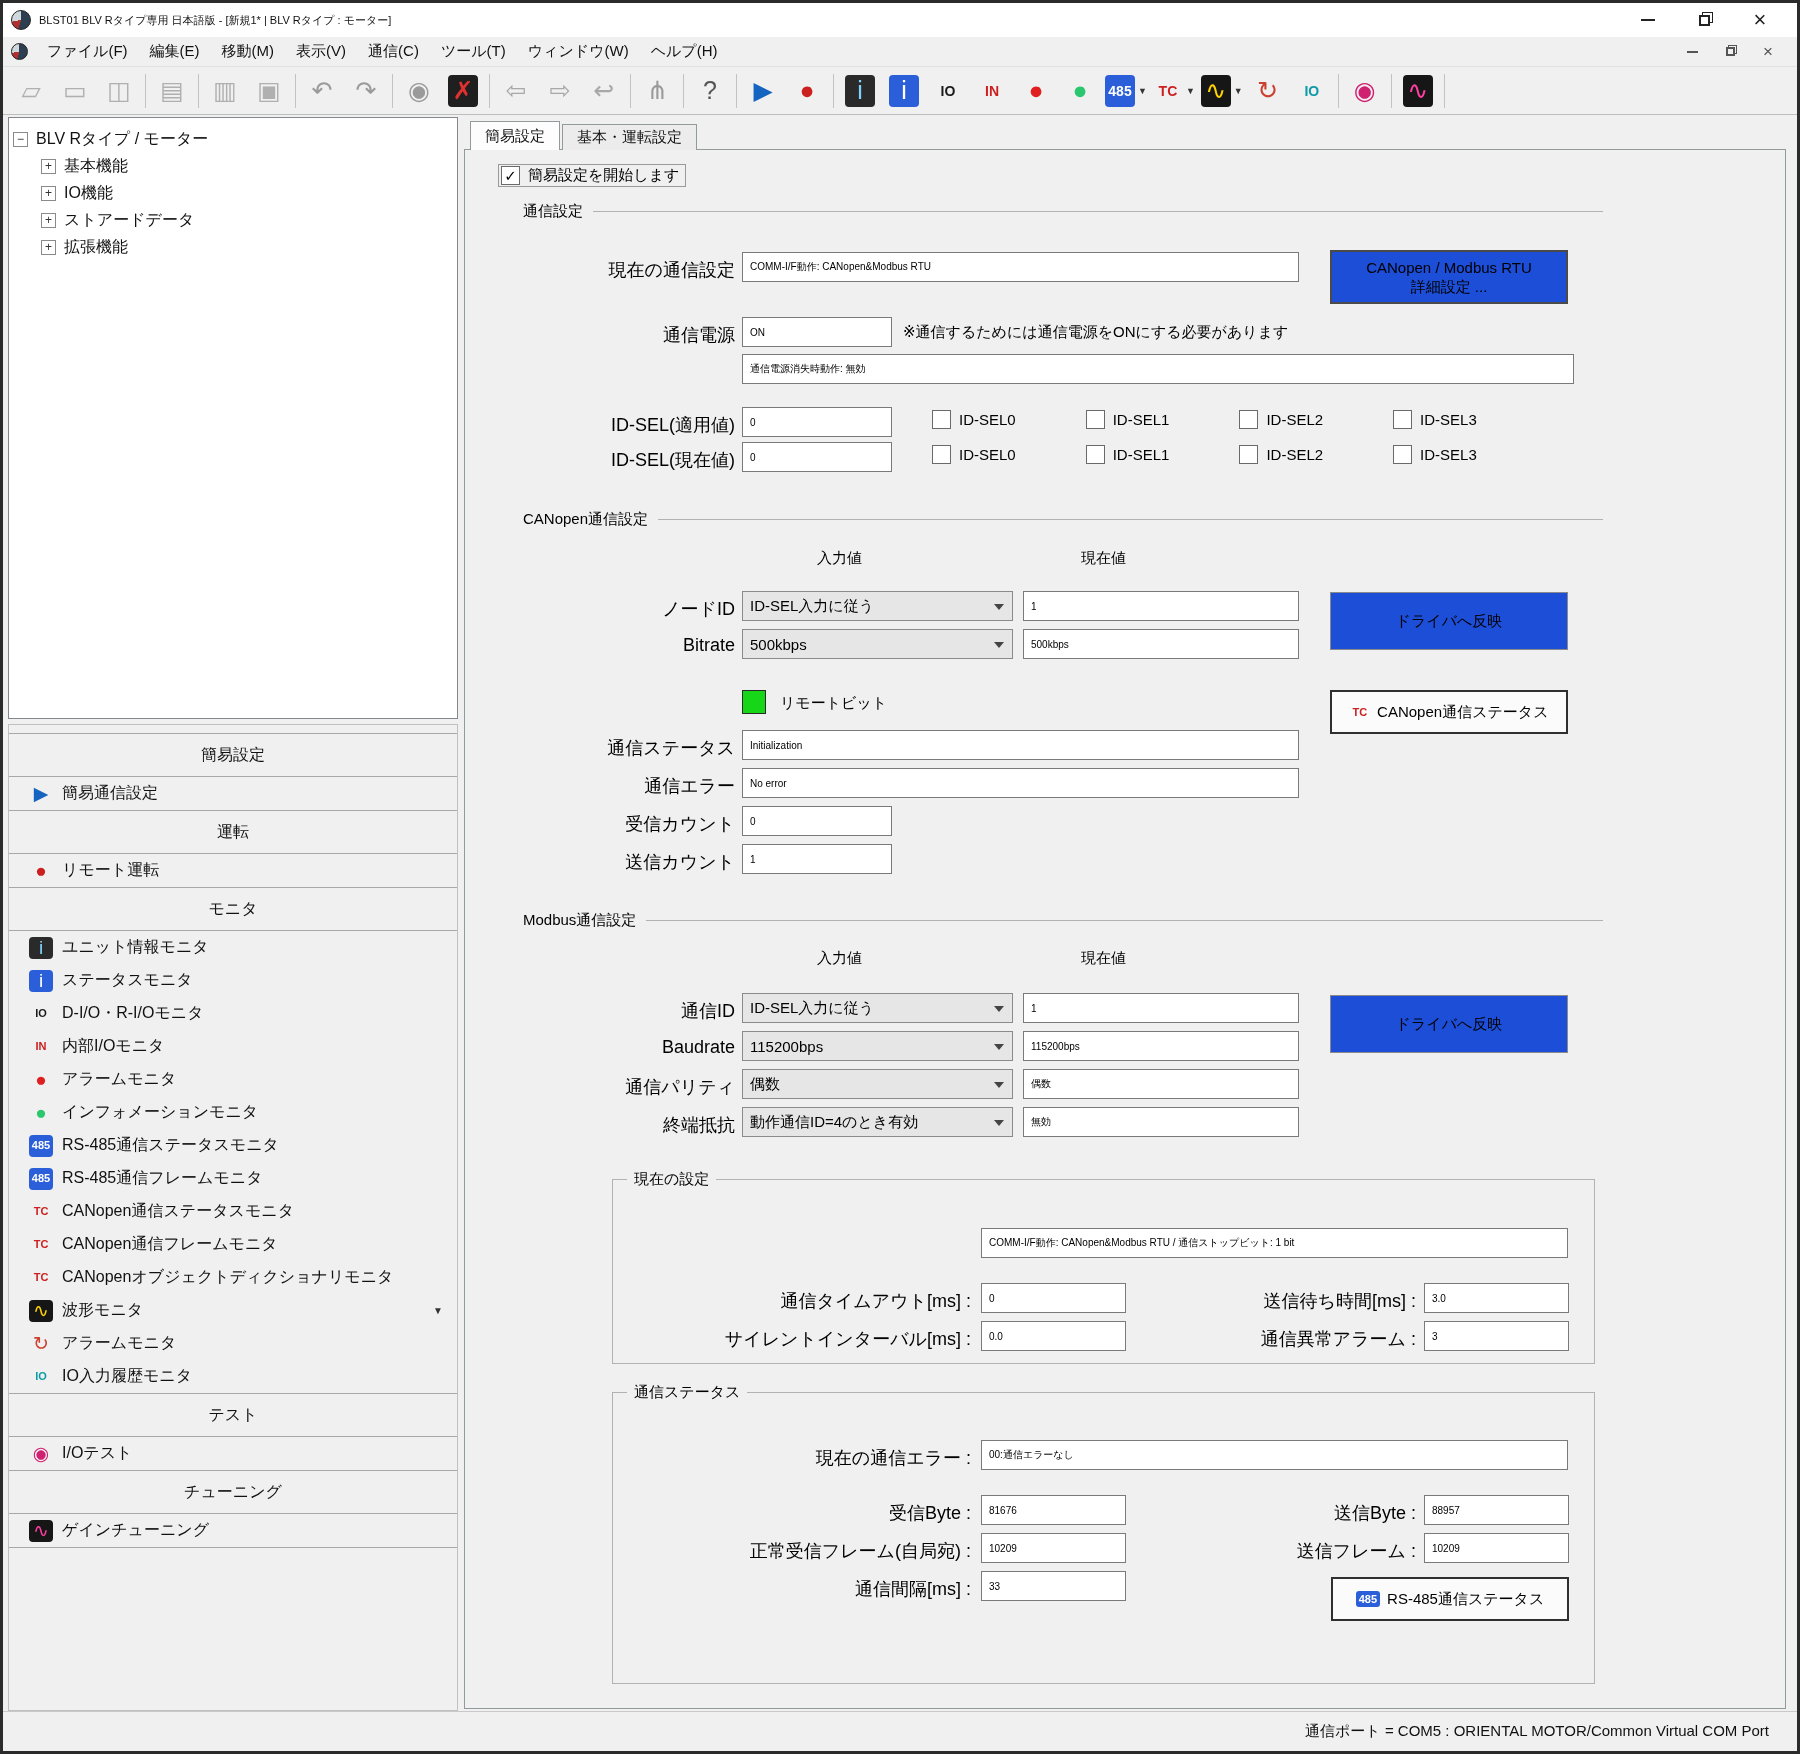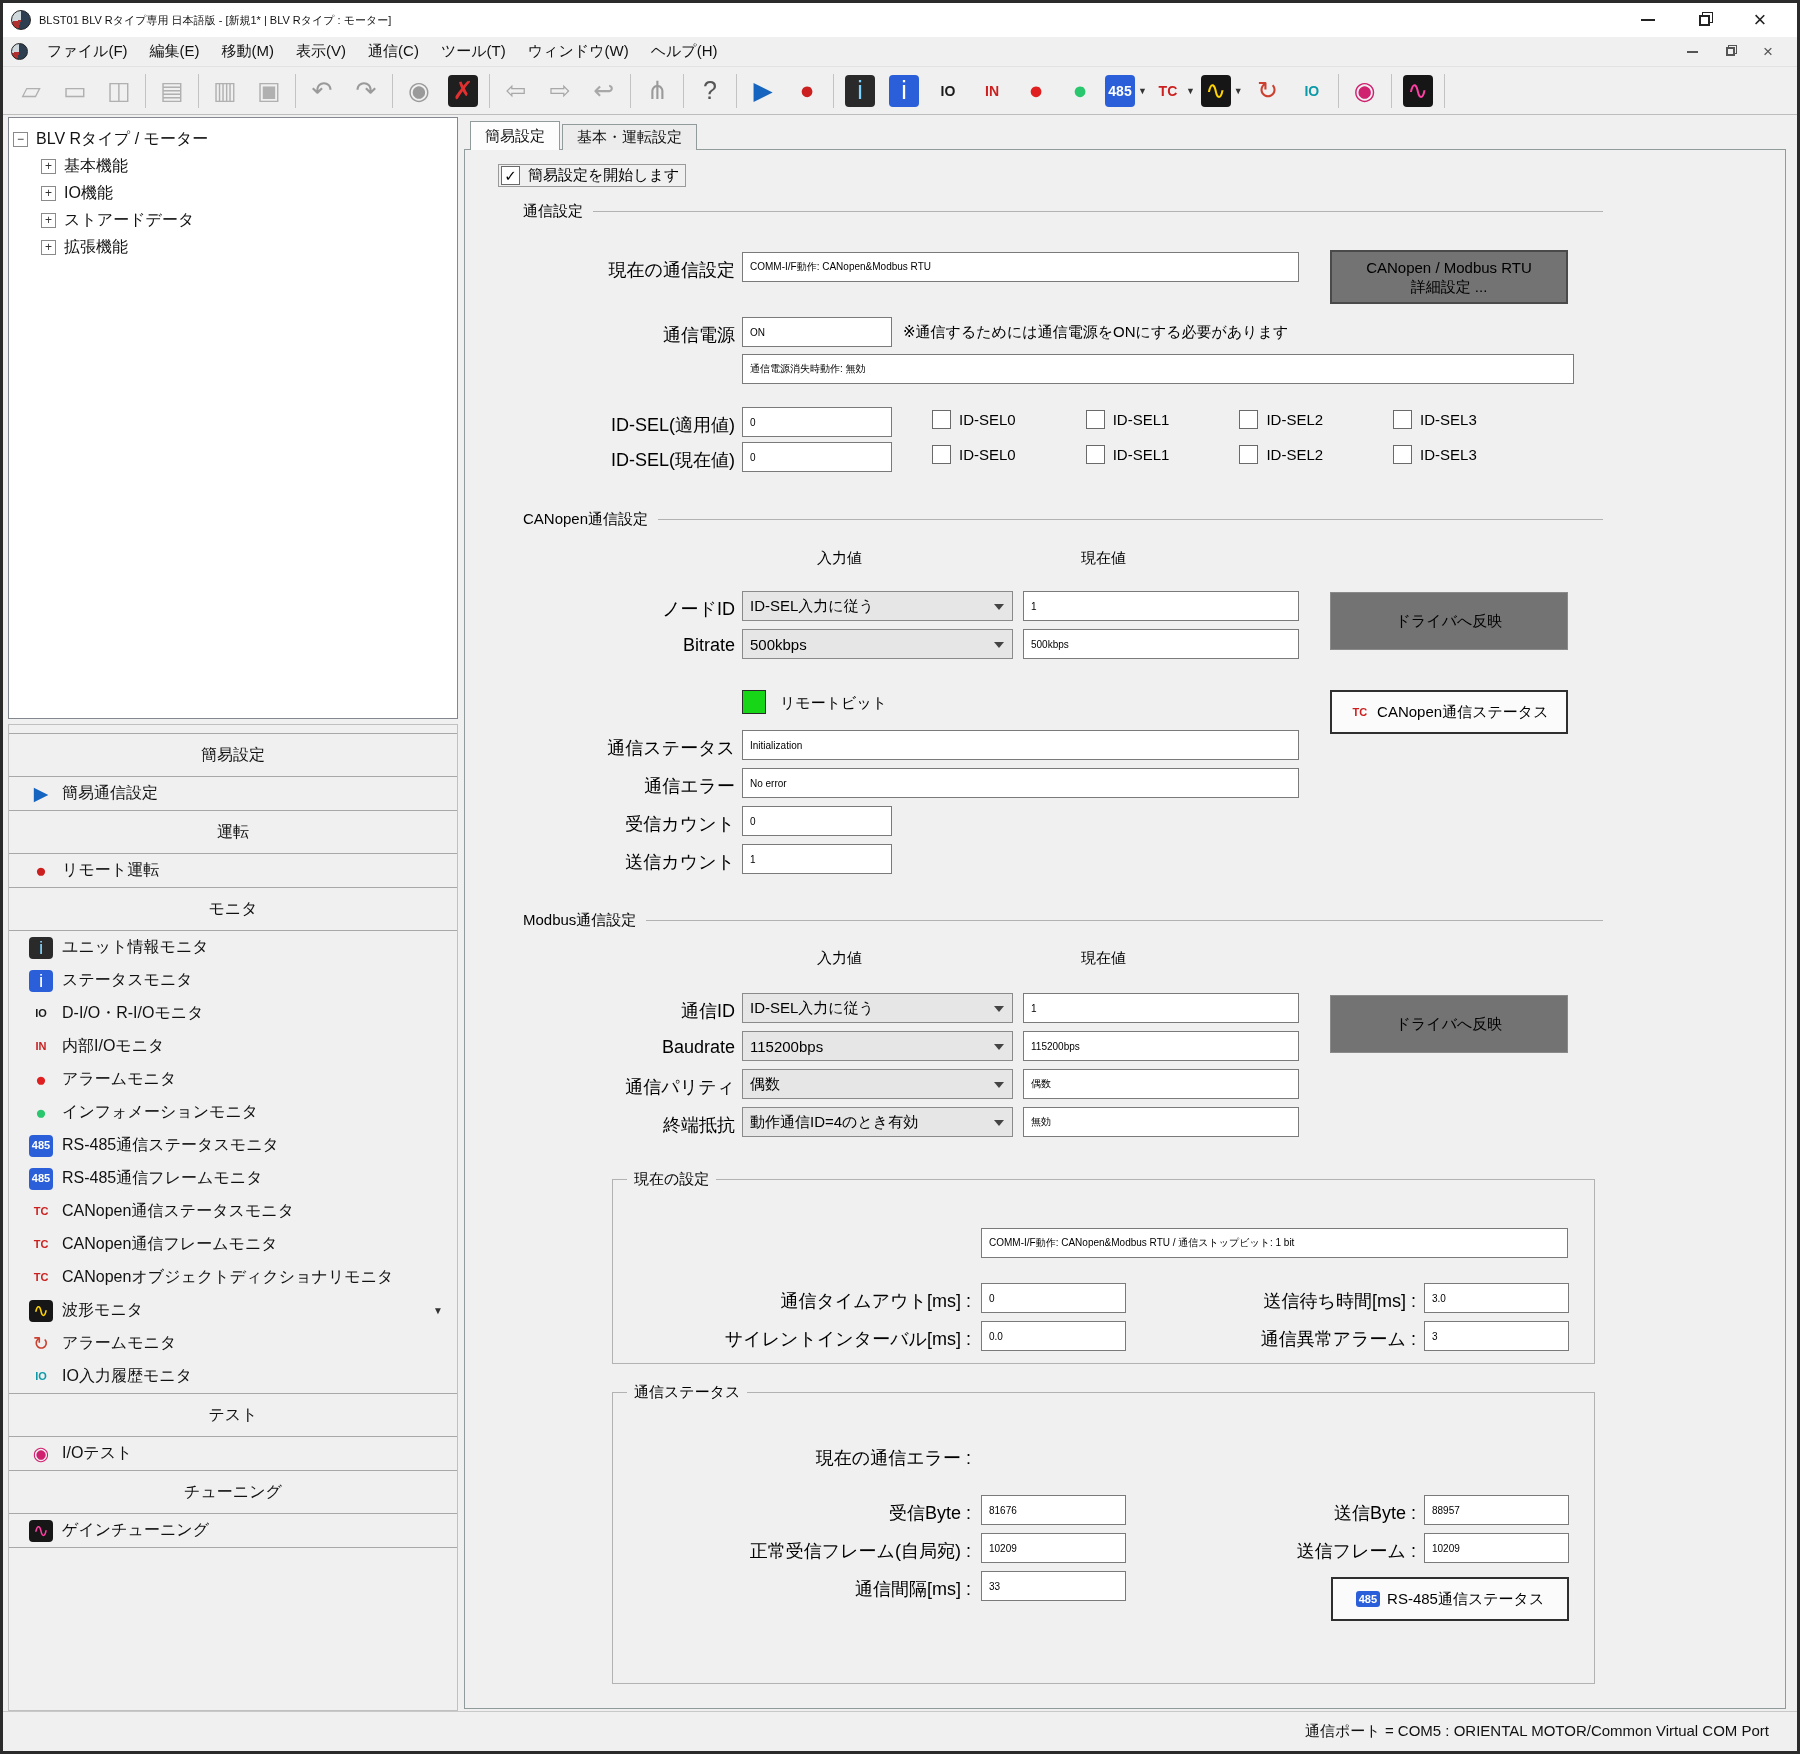"CANopen / Modbus RTU" .btn { background: #737373 -> #1d4ed8 }
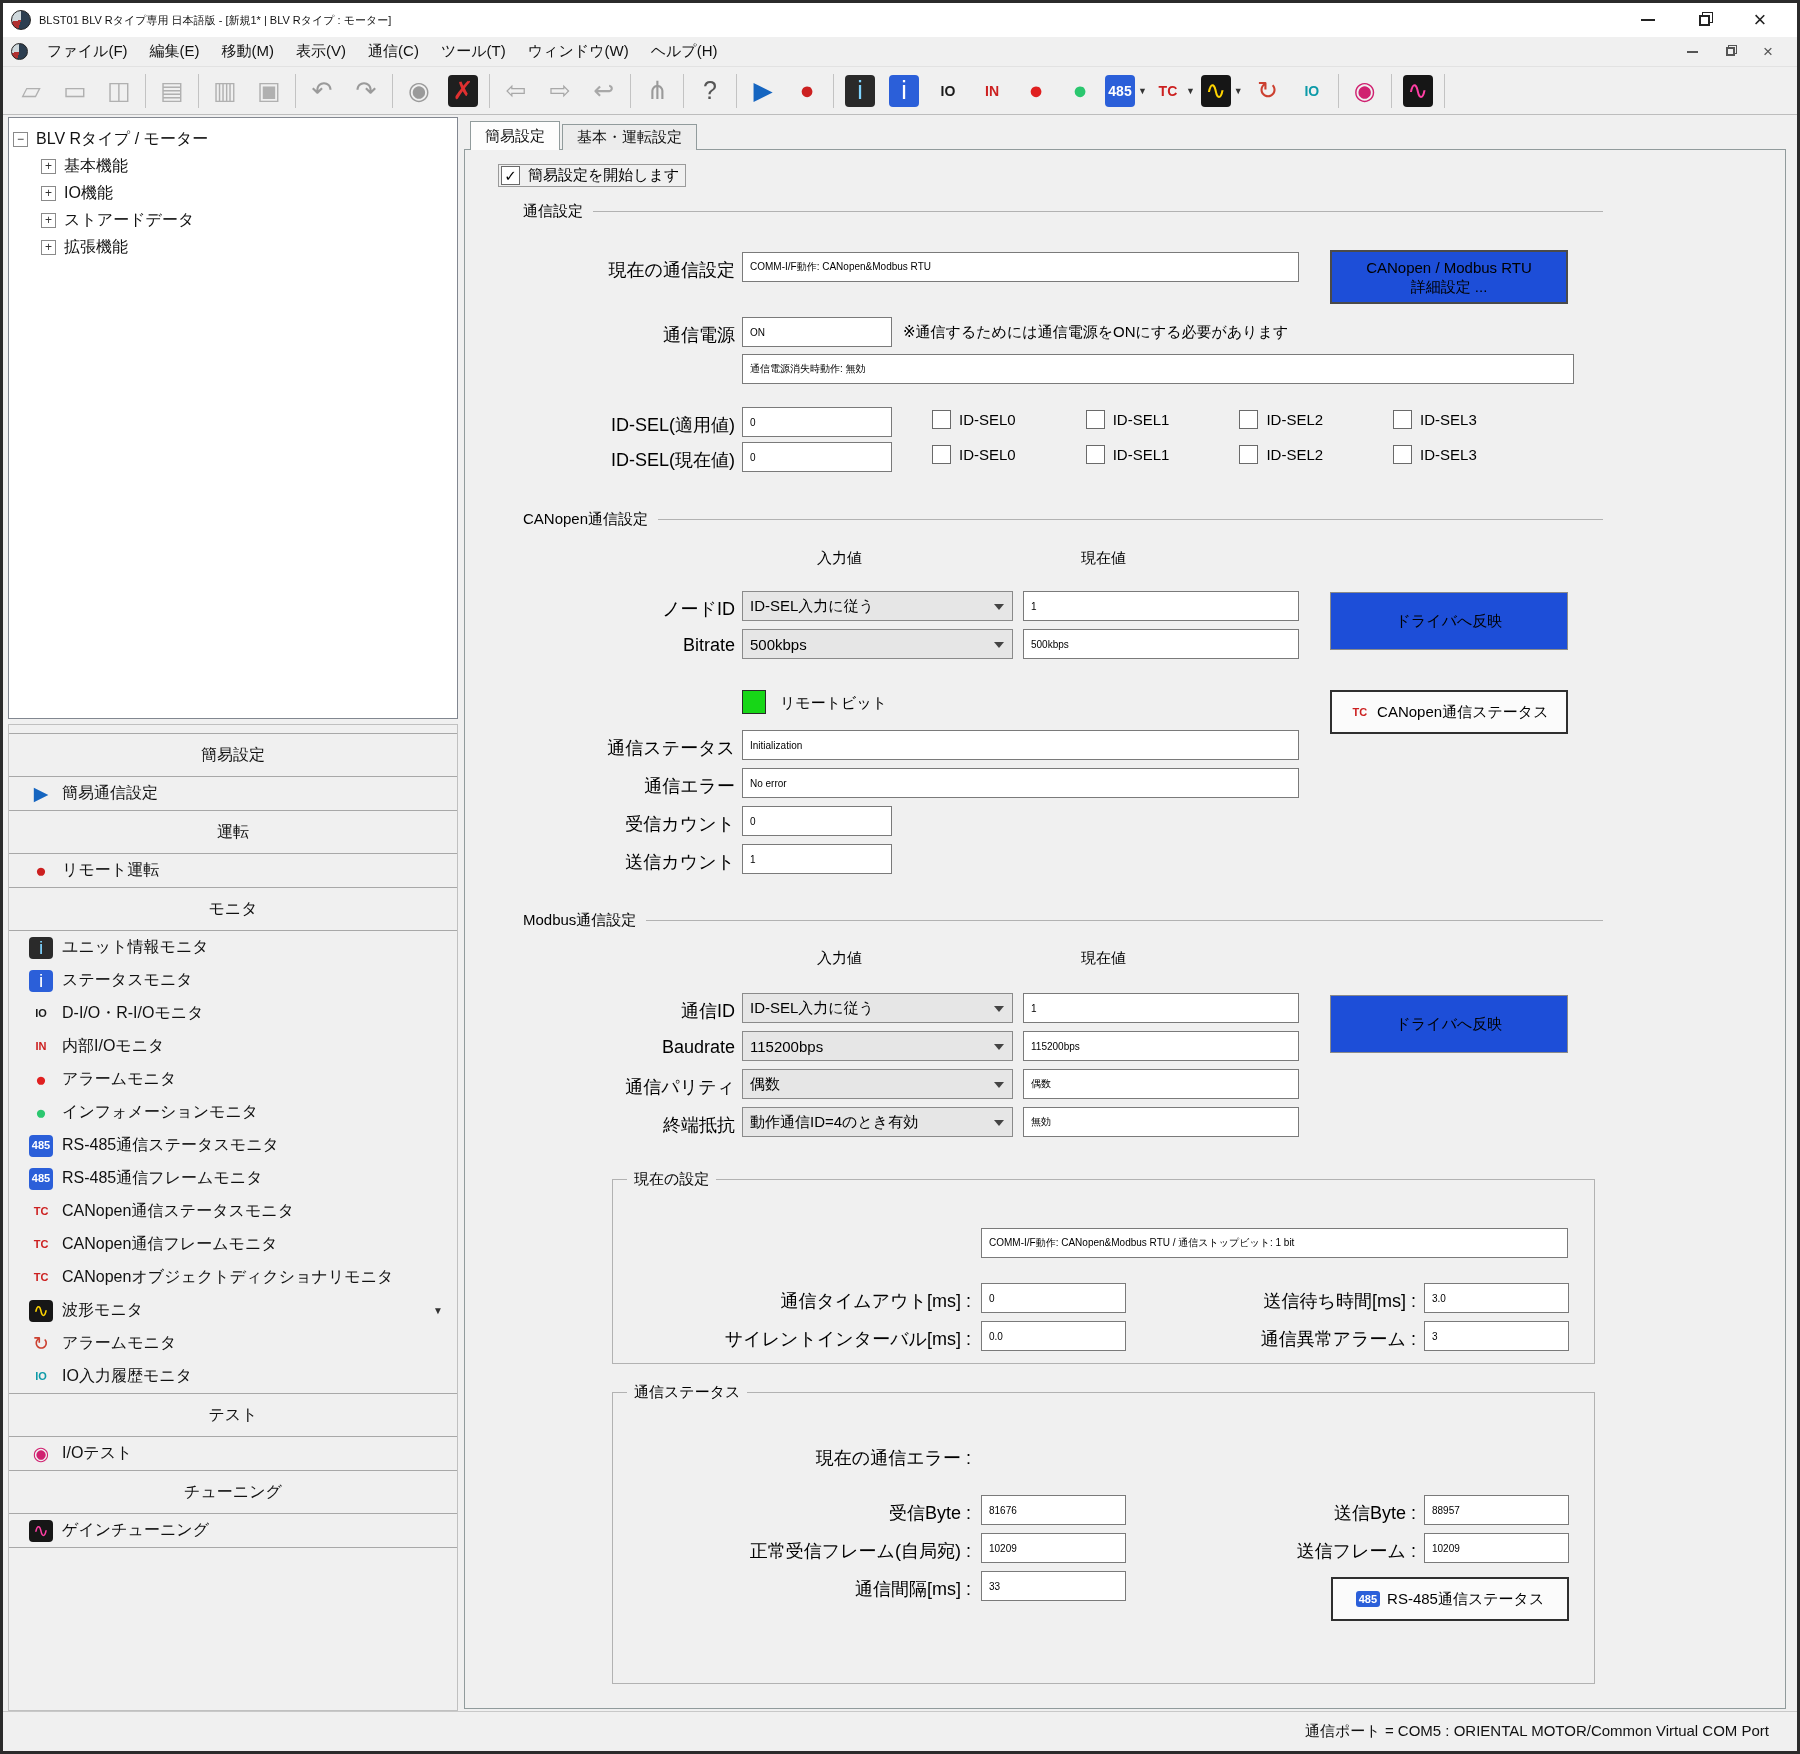"00:通信エラーなし" div.field { html: none -> <div>00:通信エラーなし</div> }
